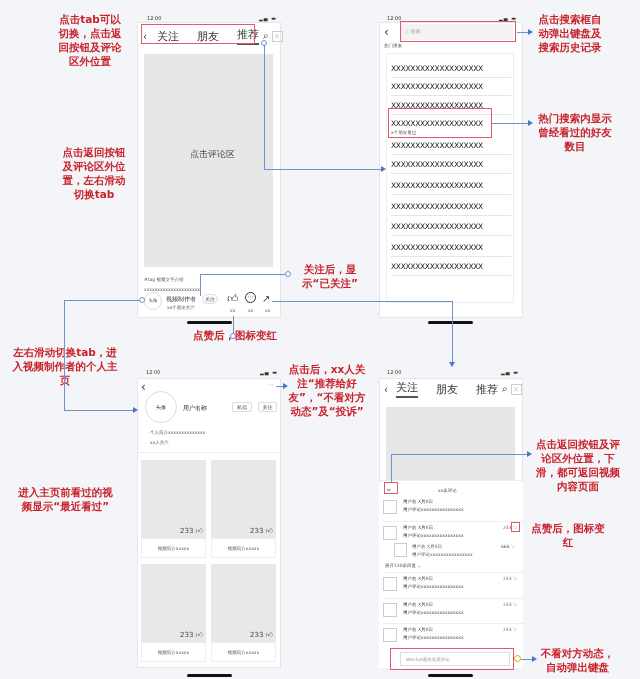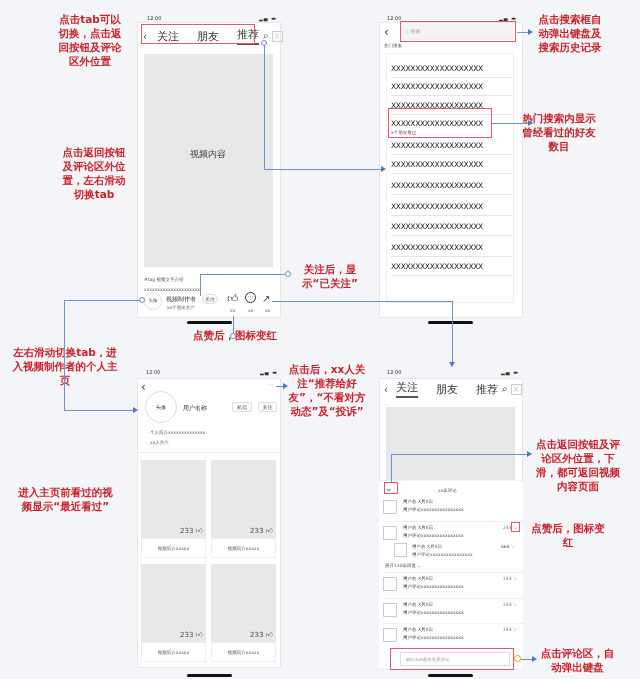"热门搜索内显示曾经看过的好友数目" div.note { left: 519px -> 535px }
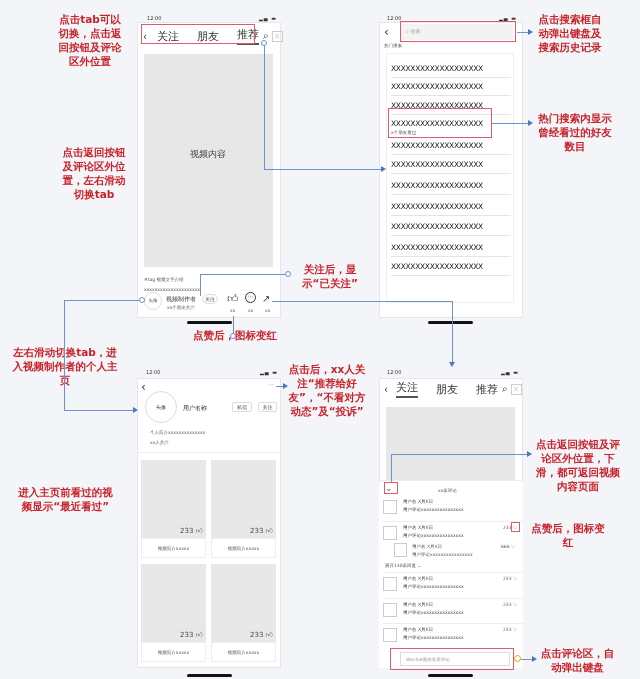"视频内容" div.abs { text: 视频内容 -> 点击评论区 }
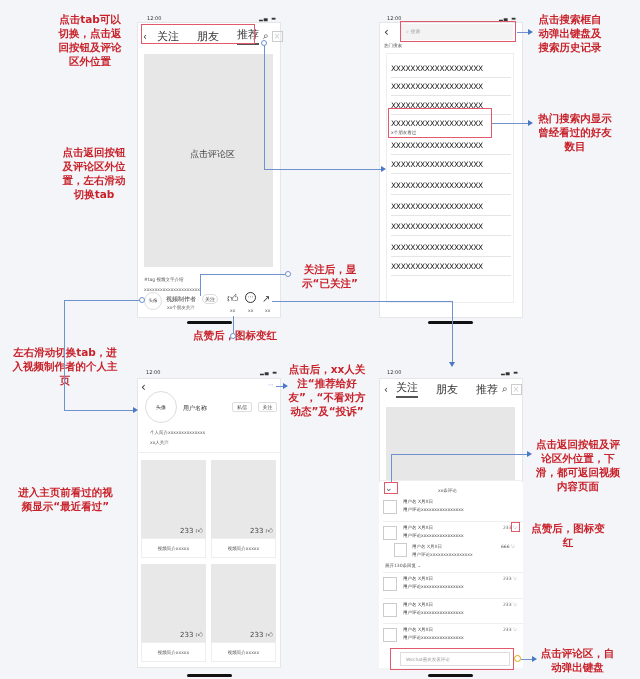"点击评论区，自动弹出键盘" div.note { text: 点击评论区 -> 不看对方动态 }
